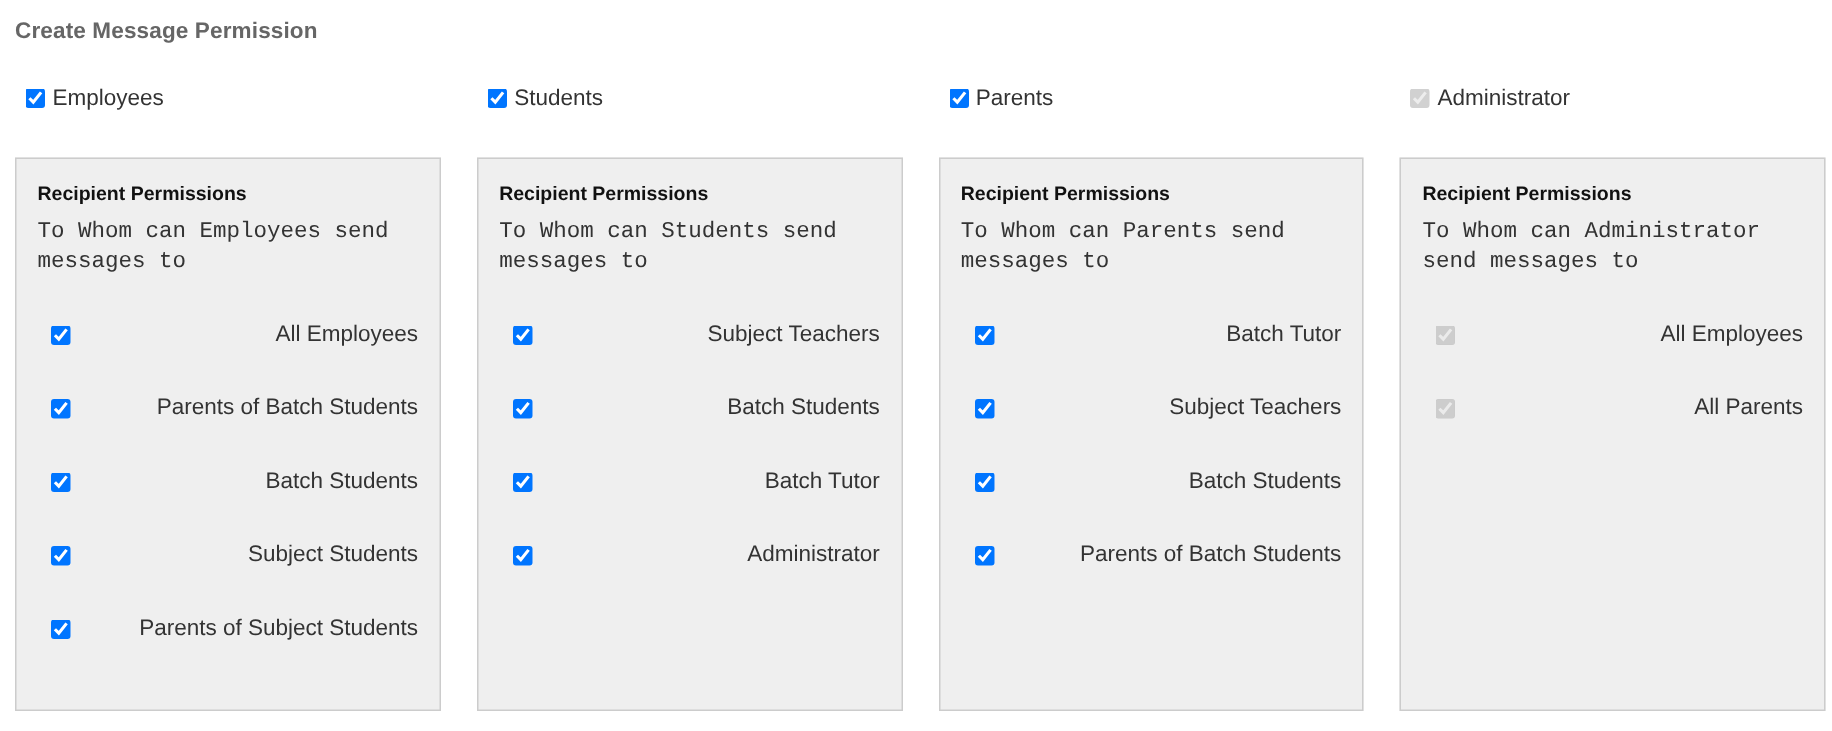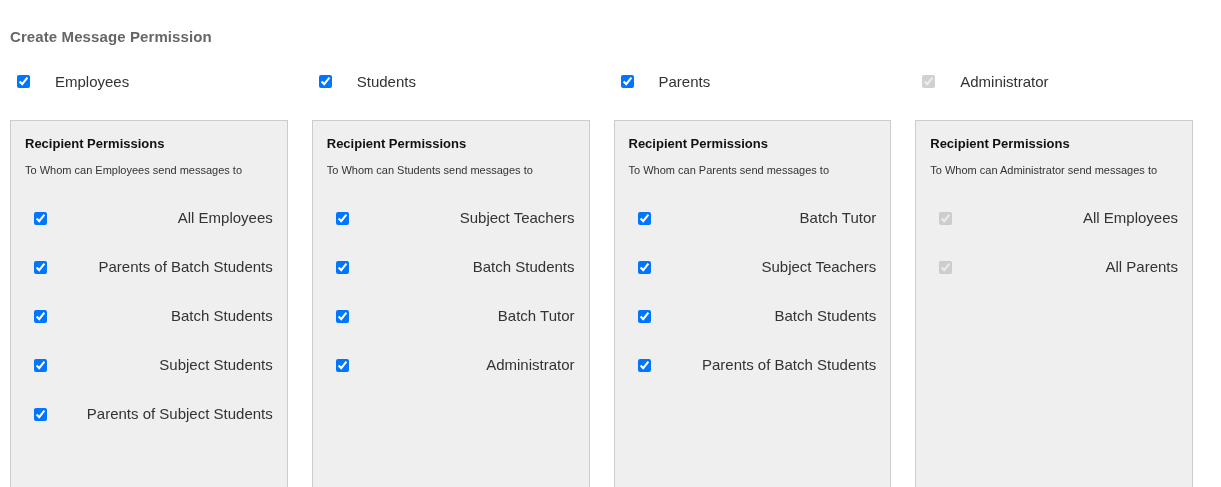"Create Message Permission" .page { margin-top: 16px -> none; padding: 10px 28px 0 10px -> 10px 4px 0 10px }
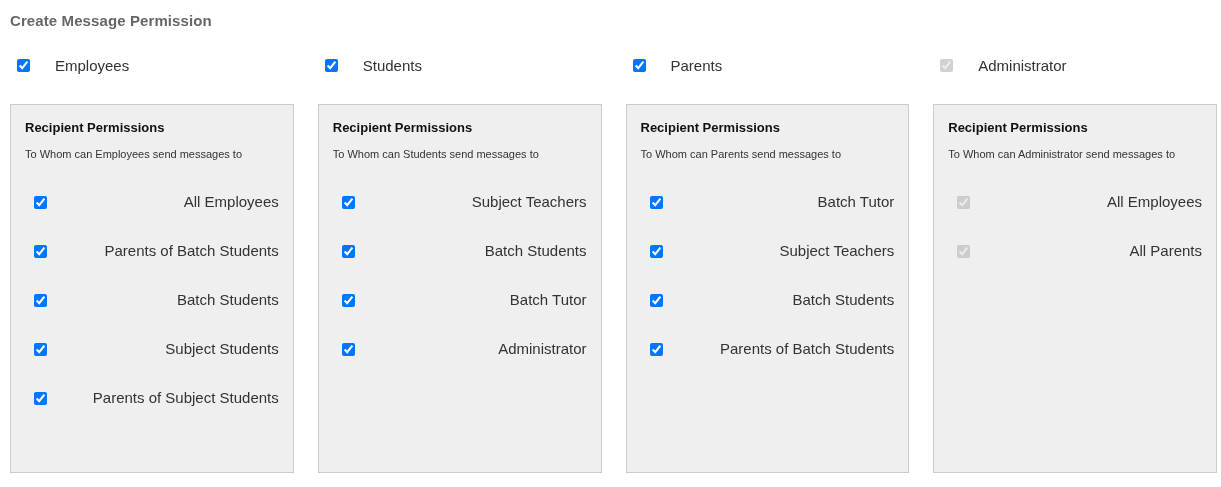"Employees" .toggle { gap: 25px -> 5px }
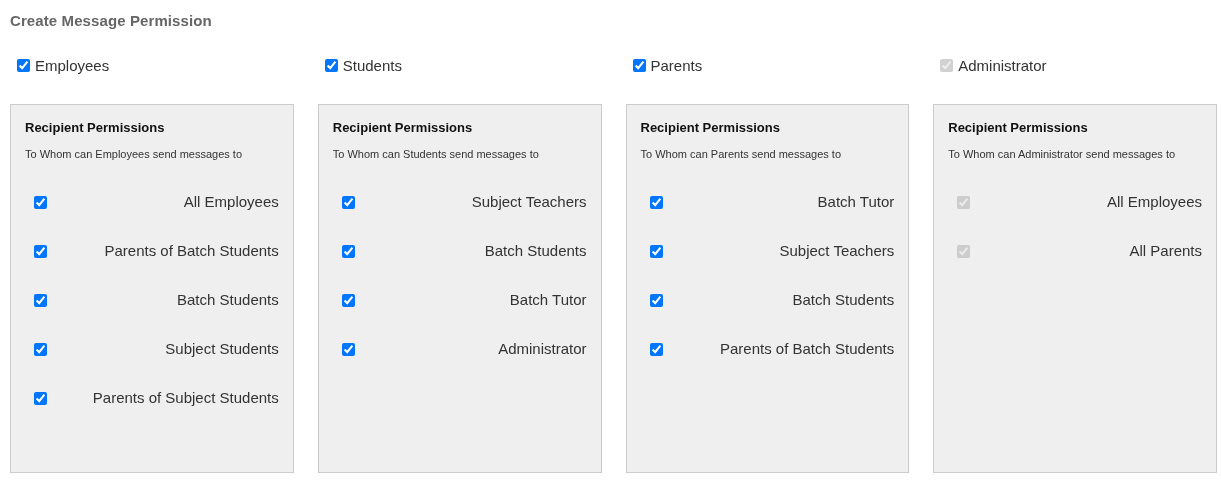"To Whom can Employees send" .panel-desc { font-family: none -> Liberation Mono, monospace; font-size: 11px -> 15px }
